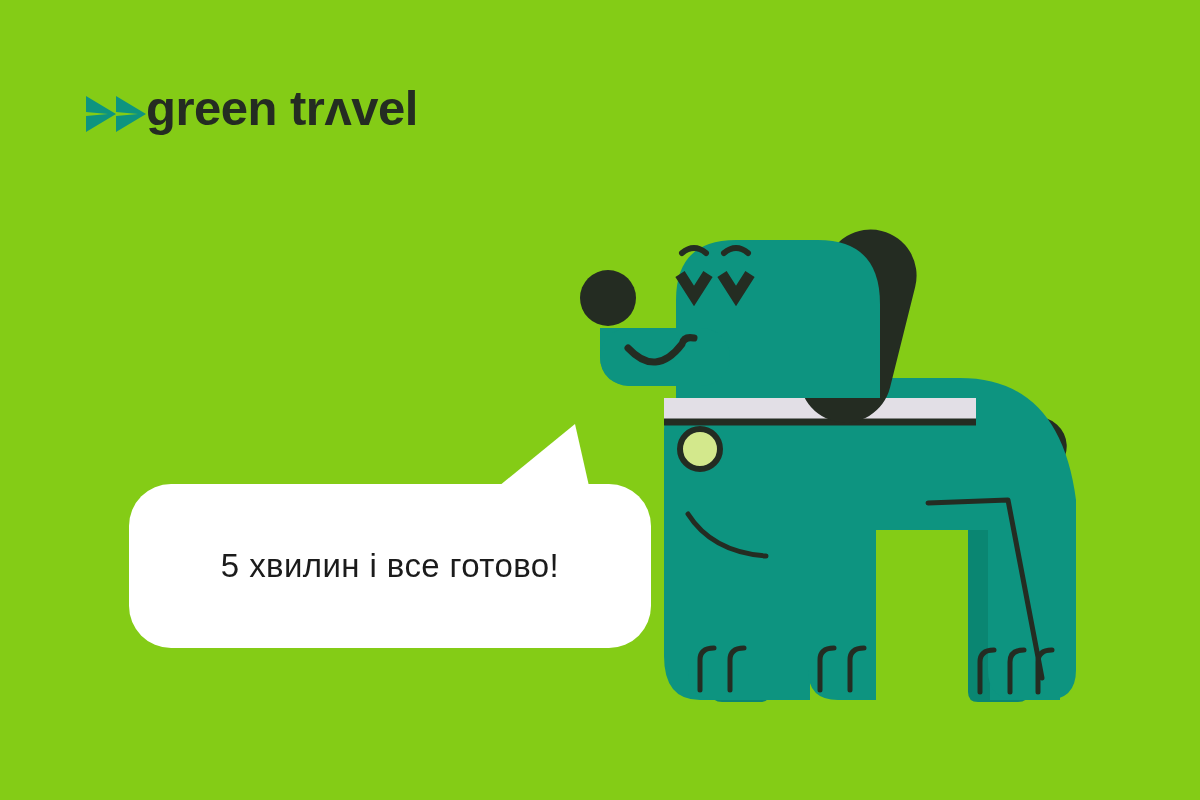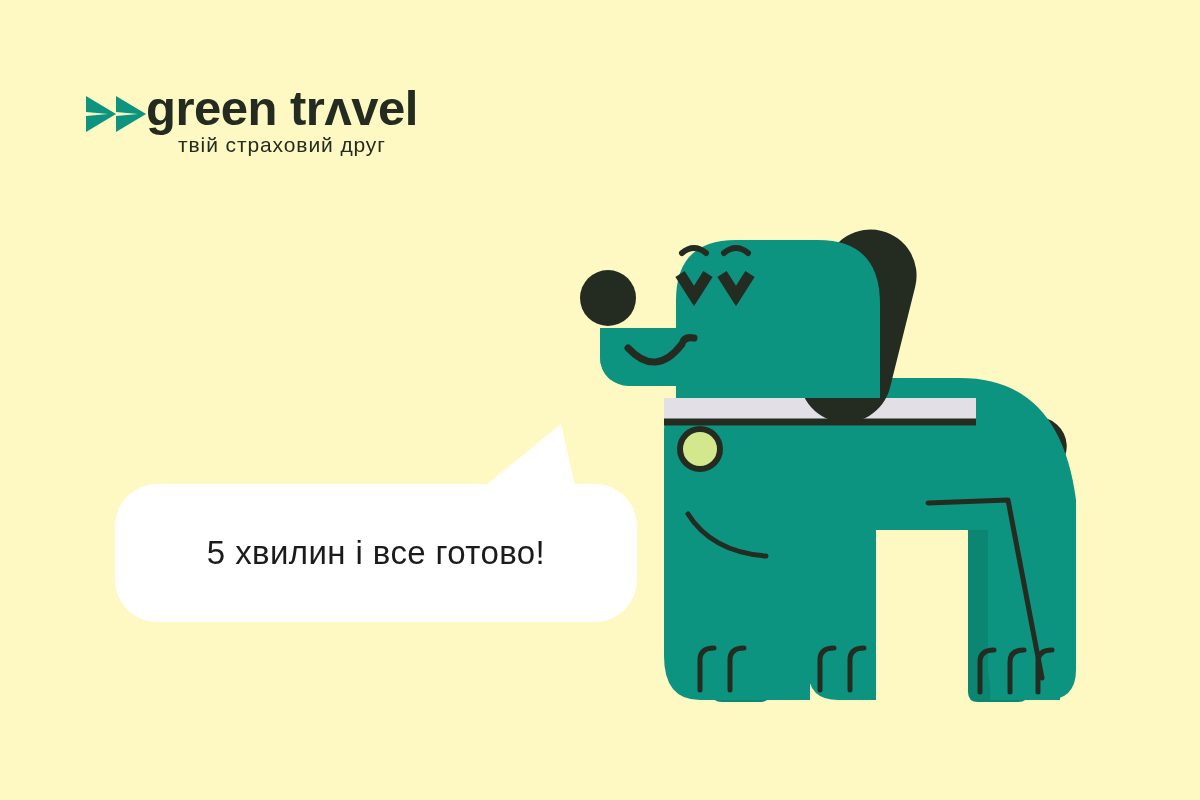"green trʌvel" #canvas { background: #fef9c3 -> #84cc16 }
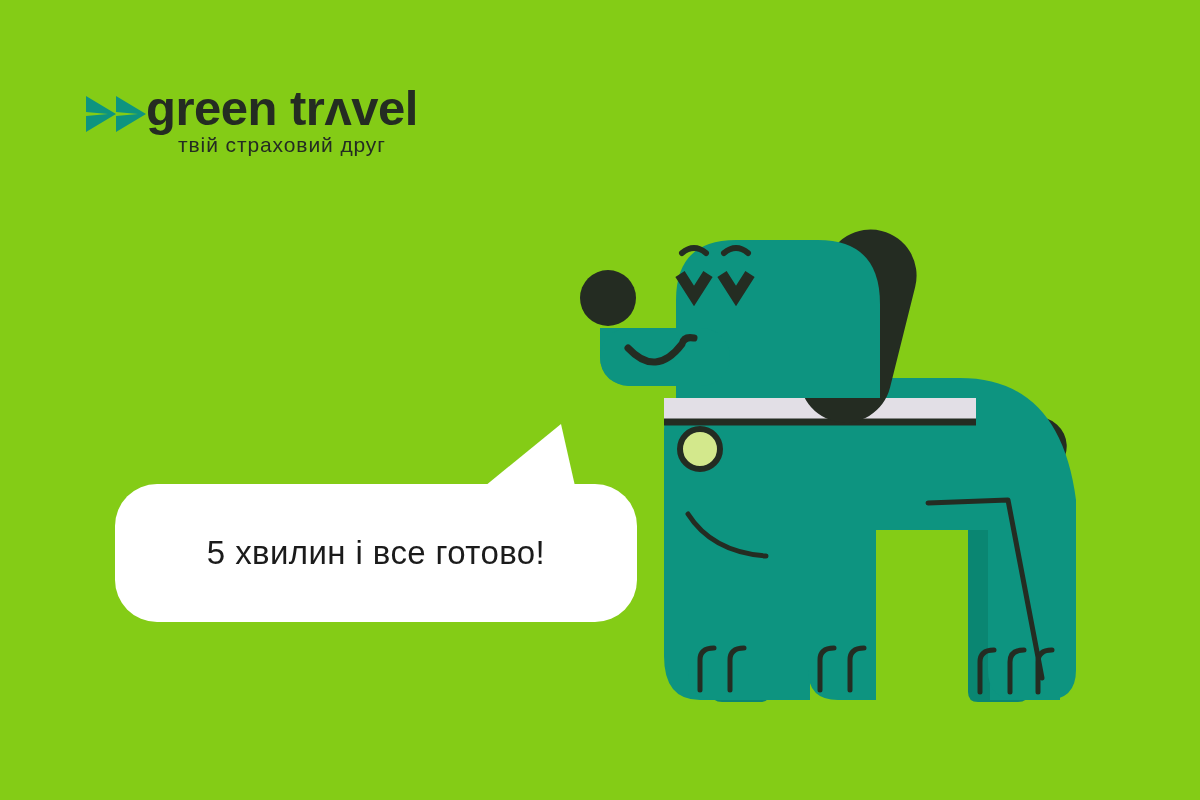"твій страховий друг" div { html: <div>твій страховий друг</div> -> none }
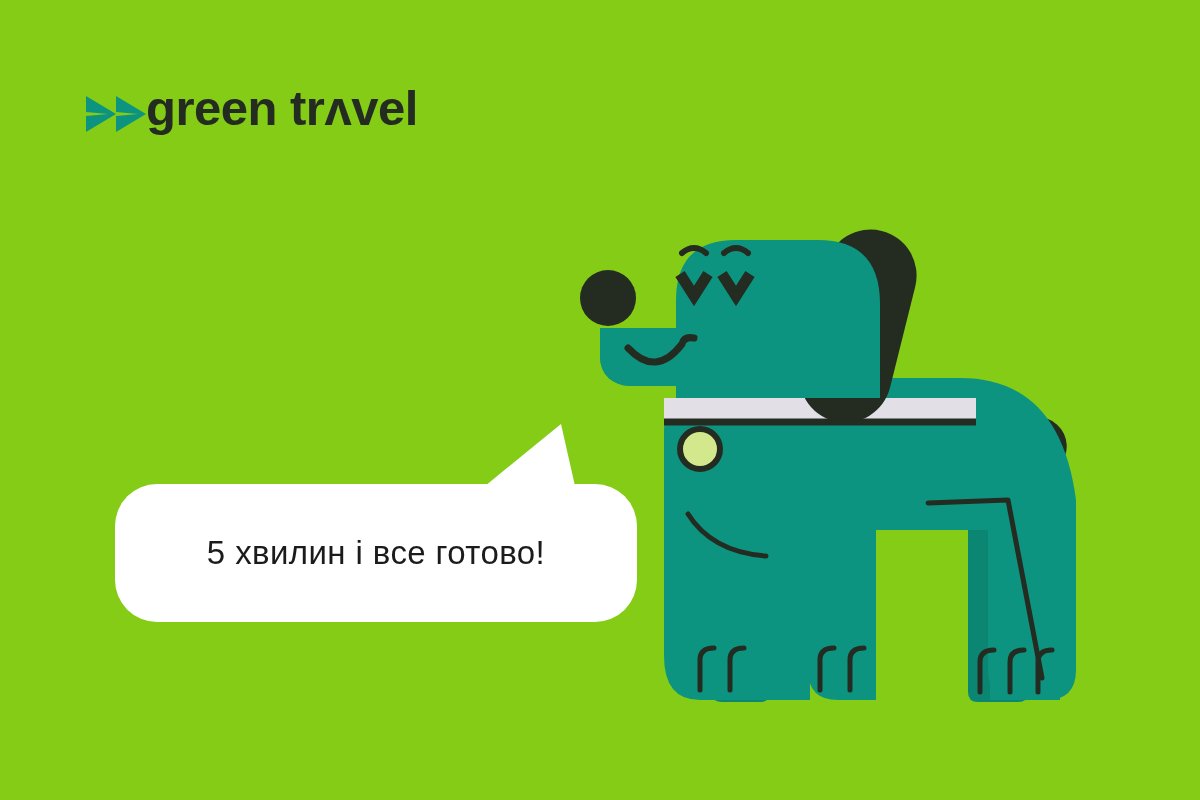"5 хвилин і все готово!" #speech-bubble { height: 138px -> 164px; left: 115px -> 129px }
